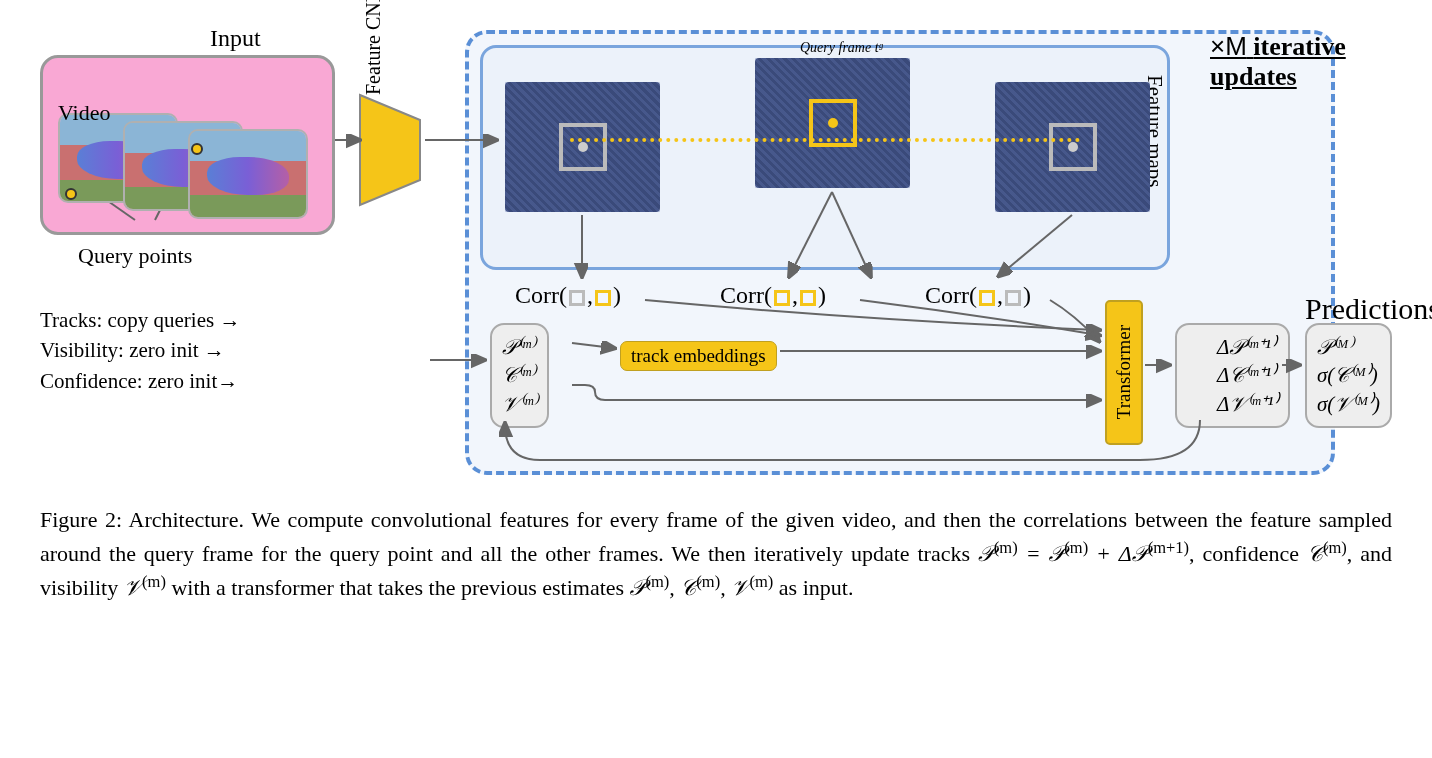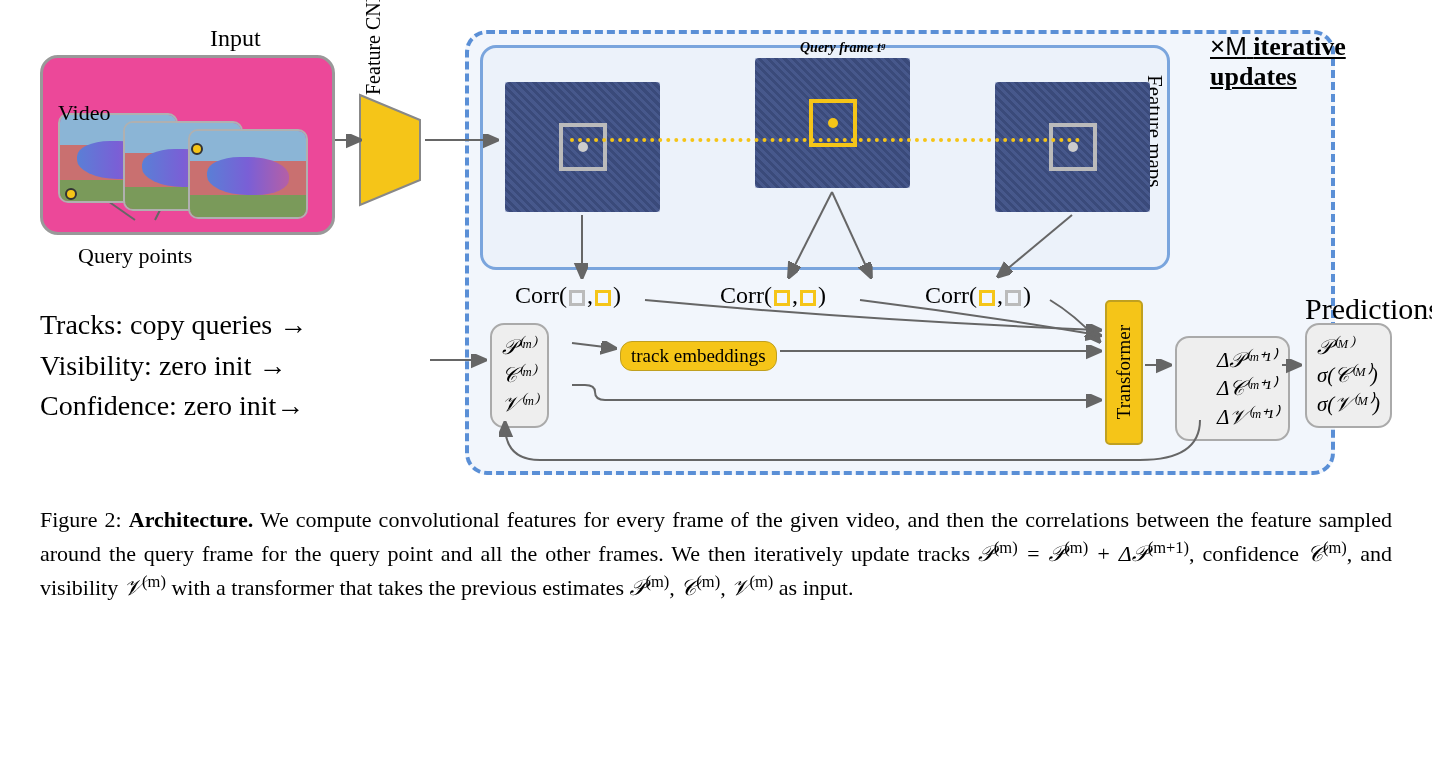"Query frame tᵍ" .qframe-label { font-weight: bold -> none }
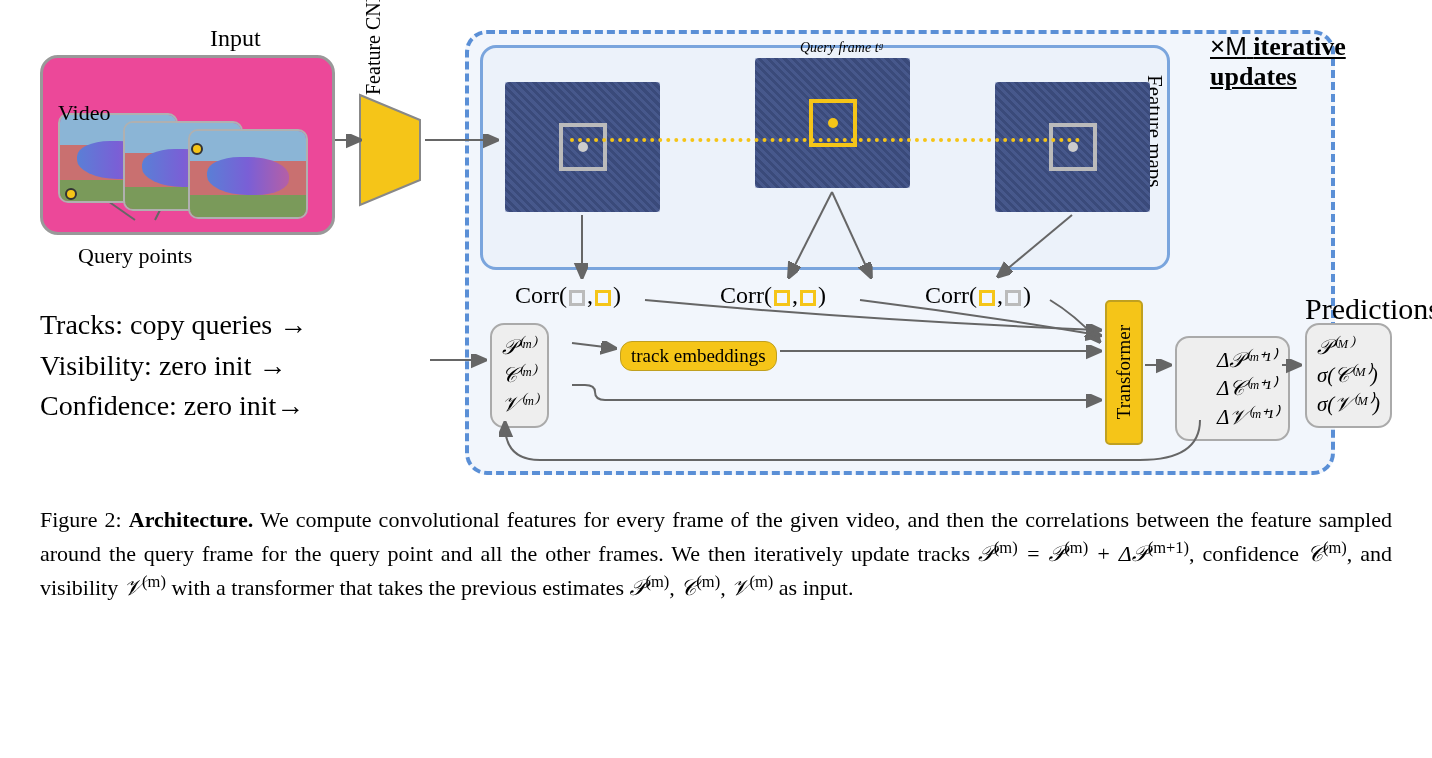"Video" .input-box { background: #ec4899 -> #f9a8d4 }
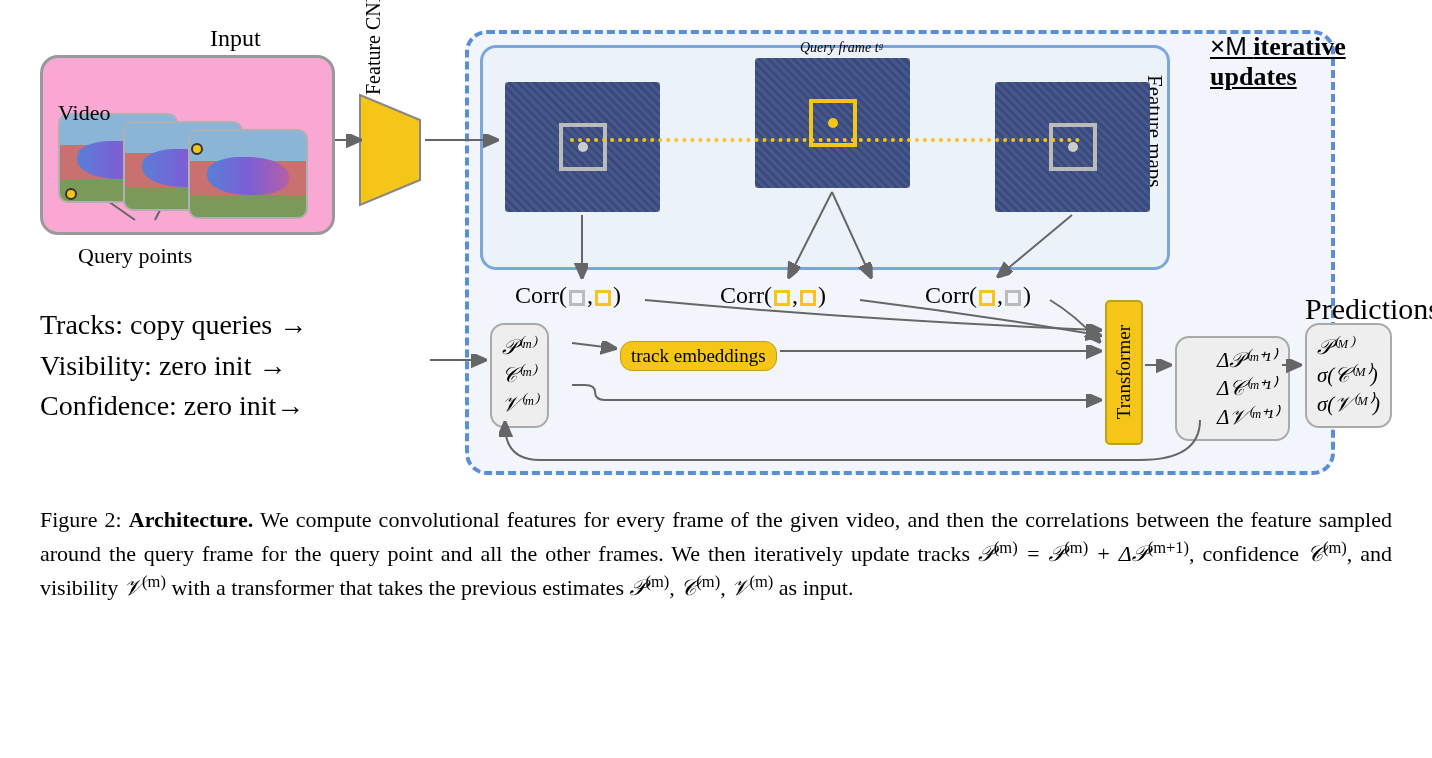"Tracks: copy queries →" .init-labels { font-size: 28px -> 21px }
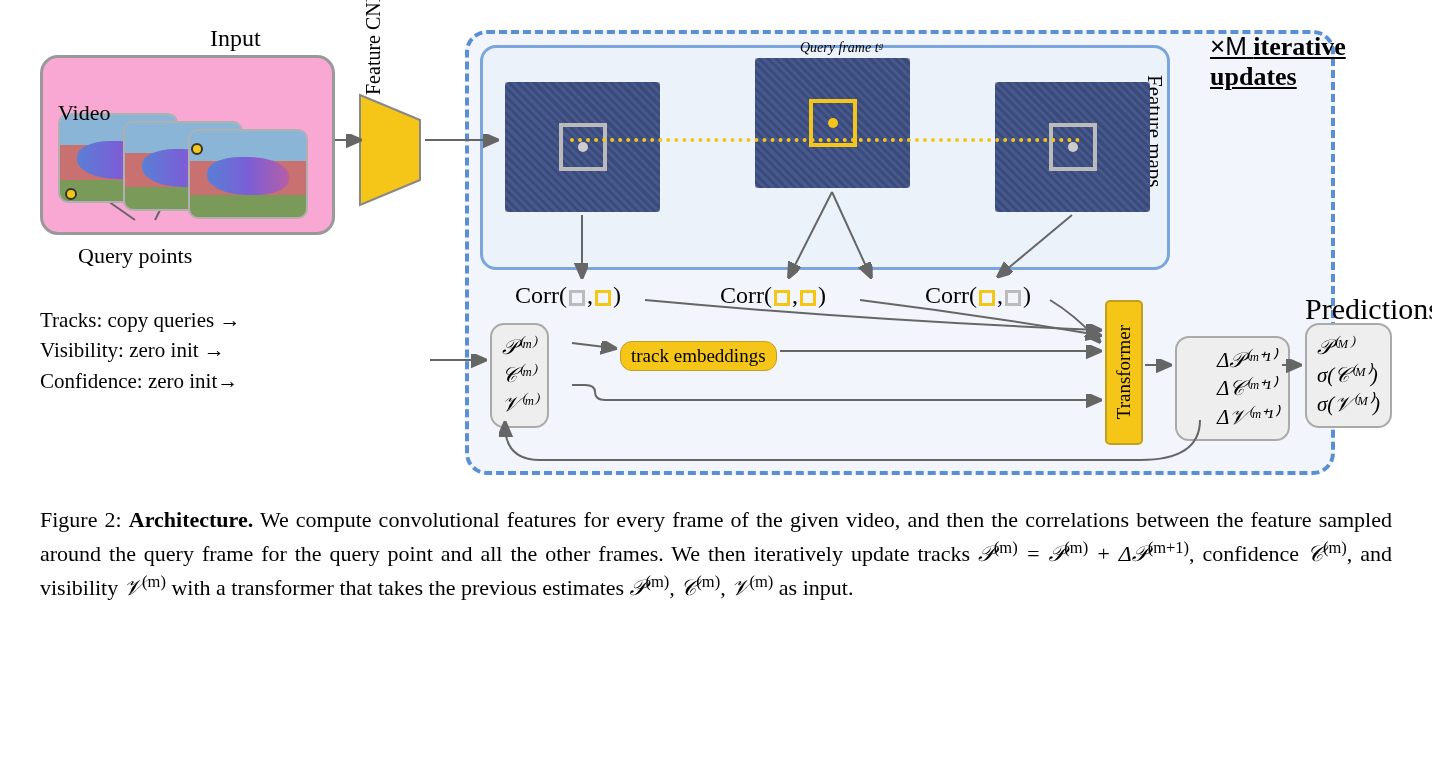"track embeddings" .track-emb { border-radius: 12px -> 7px }
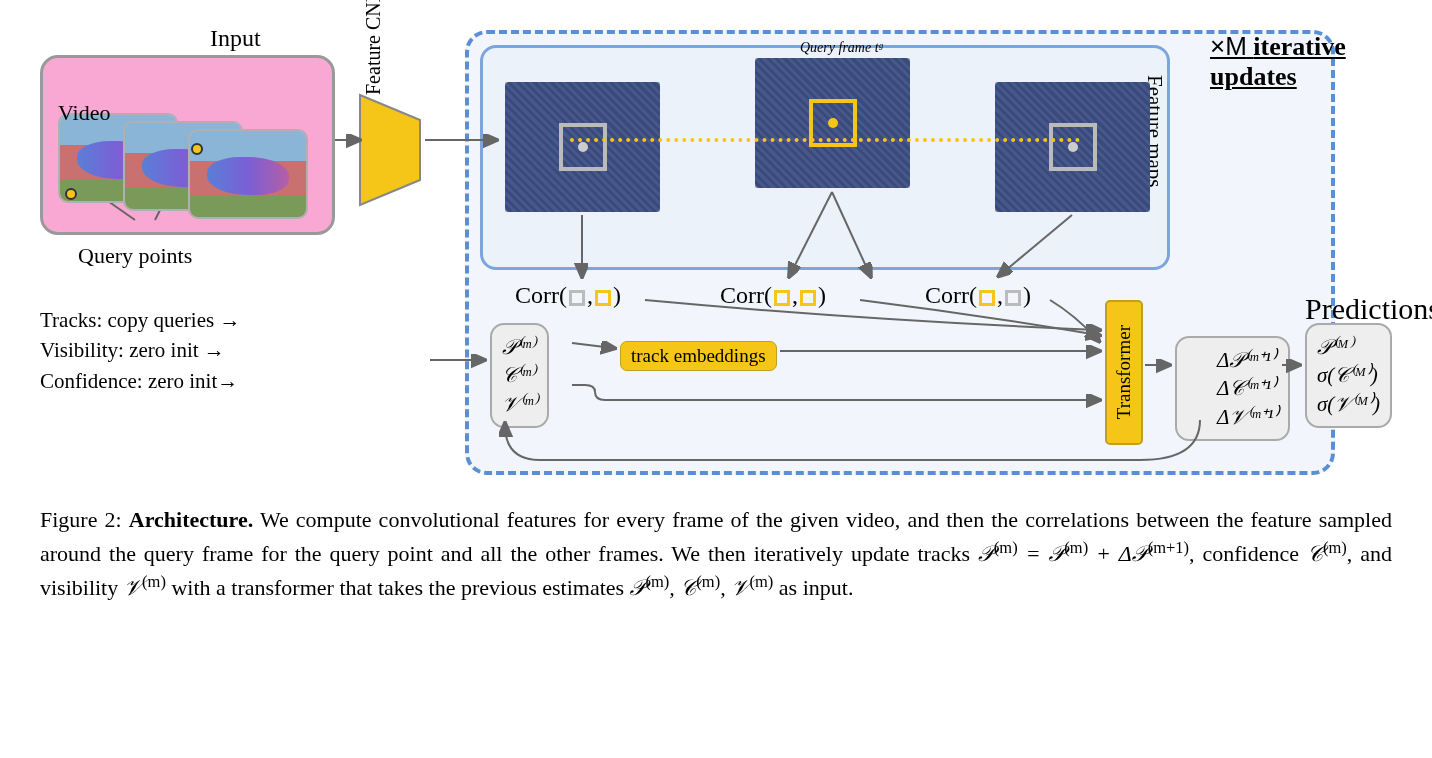"Δ𝒫⁽ᵐ⁺¹⁾" .sb-delta { top: 316px -> 303px }
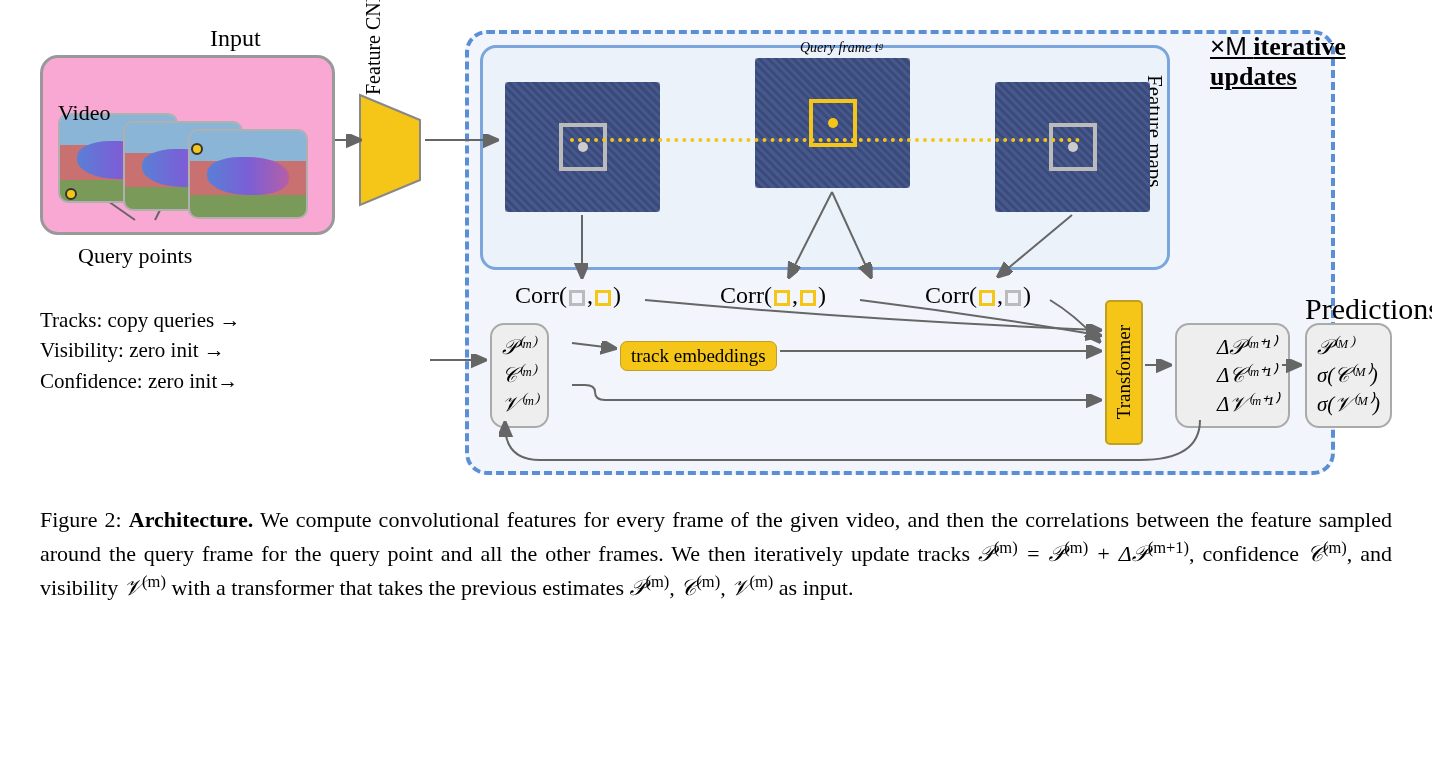"Architecture." .caption .fig-title { font-weight: bold -> normal }
